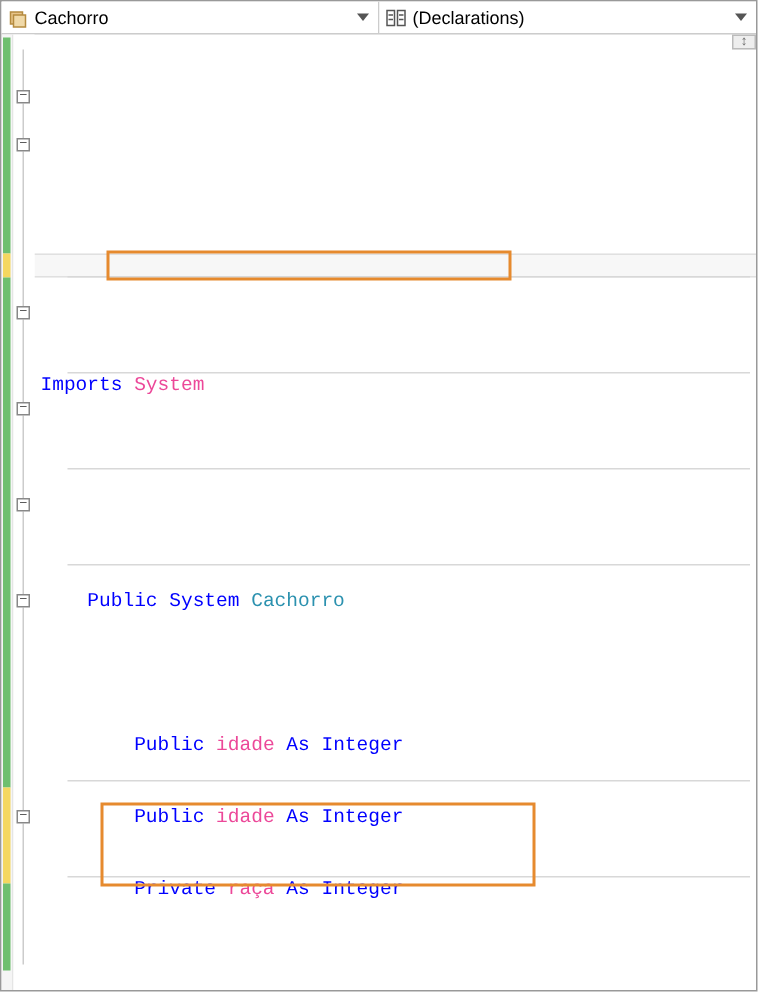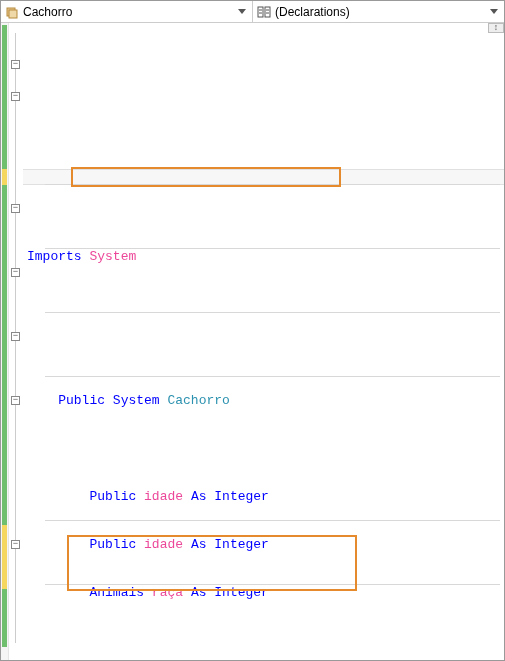"Animais" span.kw { text: Animais -> Private }
